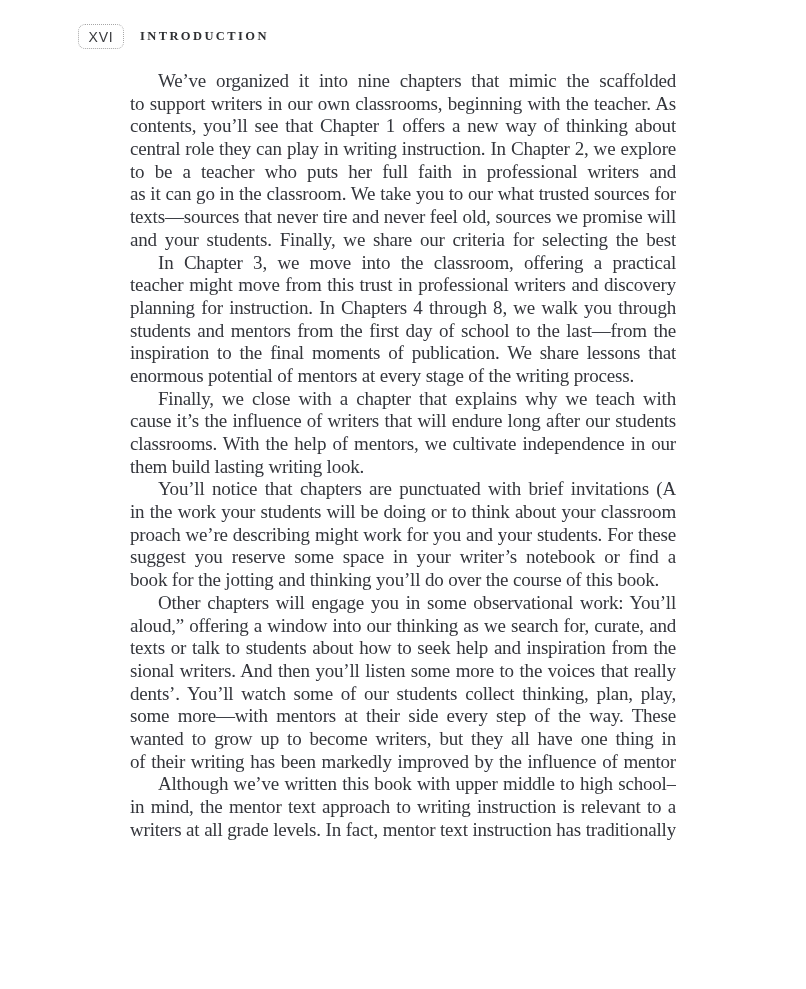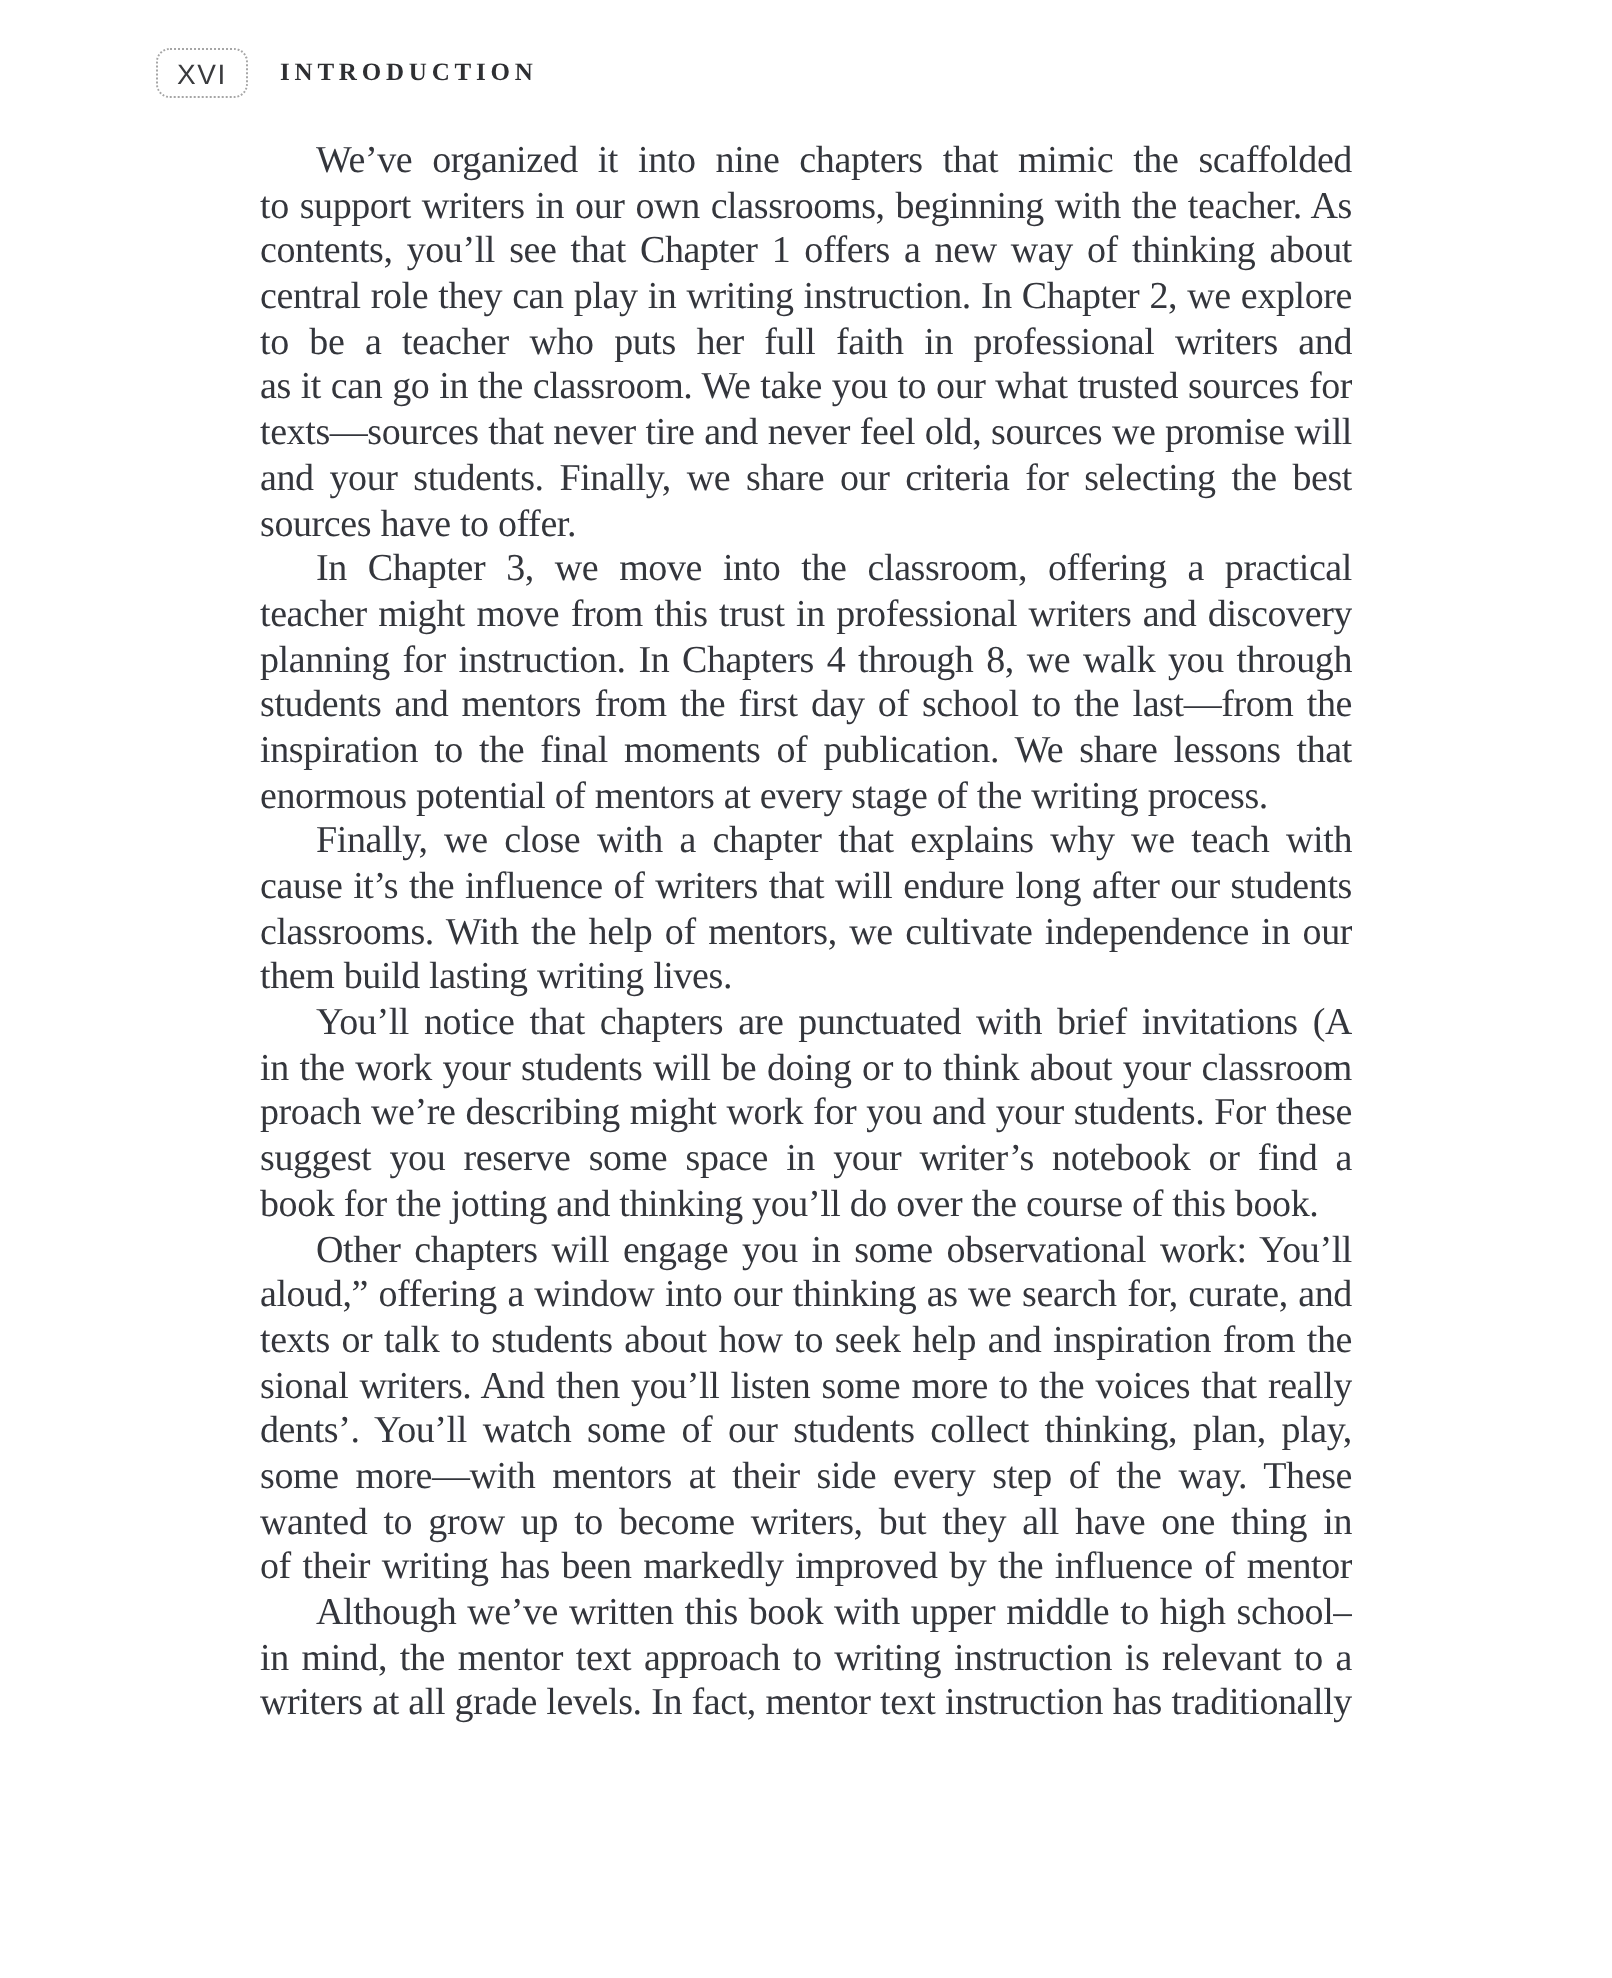"sources have to offer." div.line { html: <div>sources have to offer.</div> -> none }
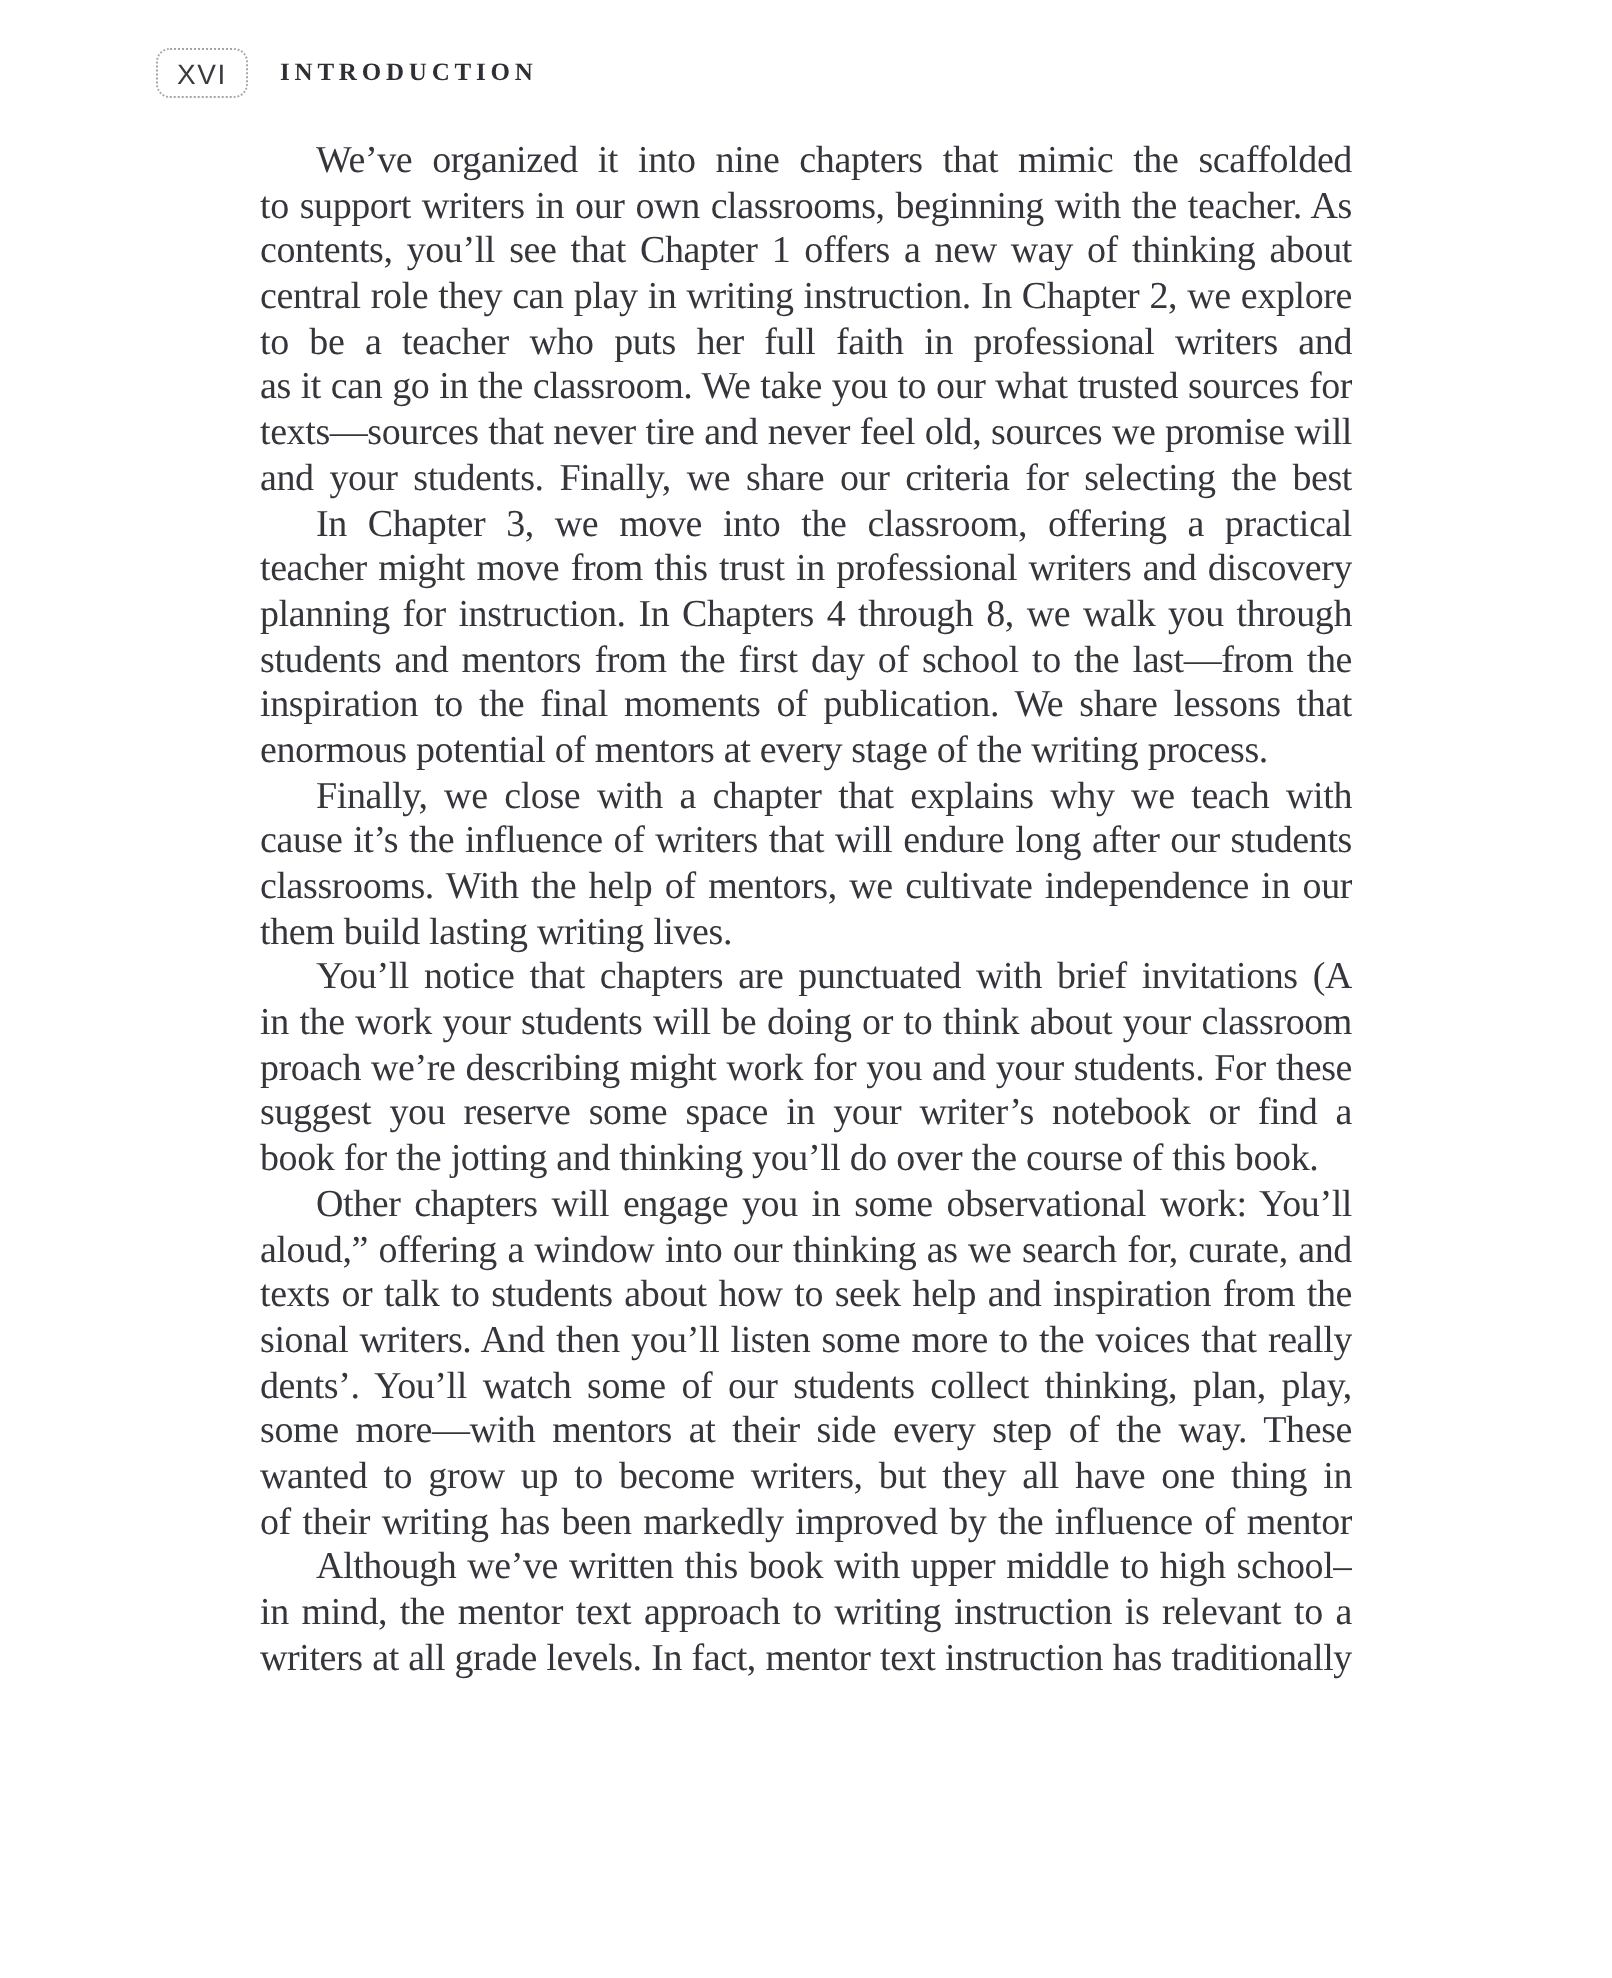"them build lasting writing lives." div.line { text: lives -> look }
